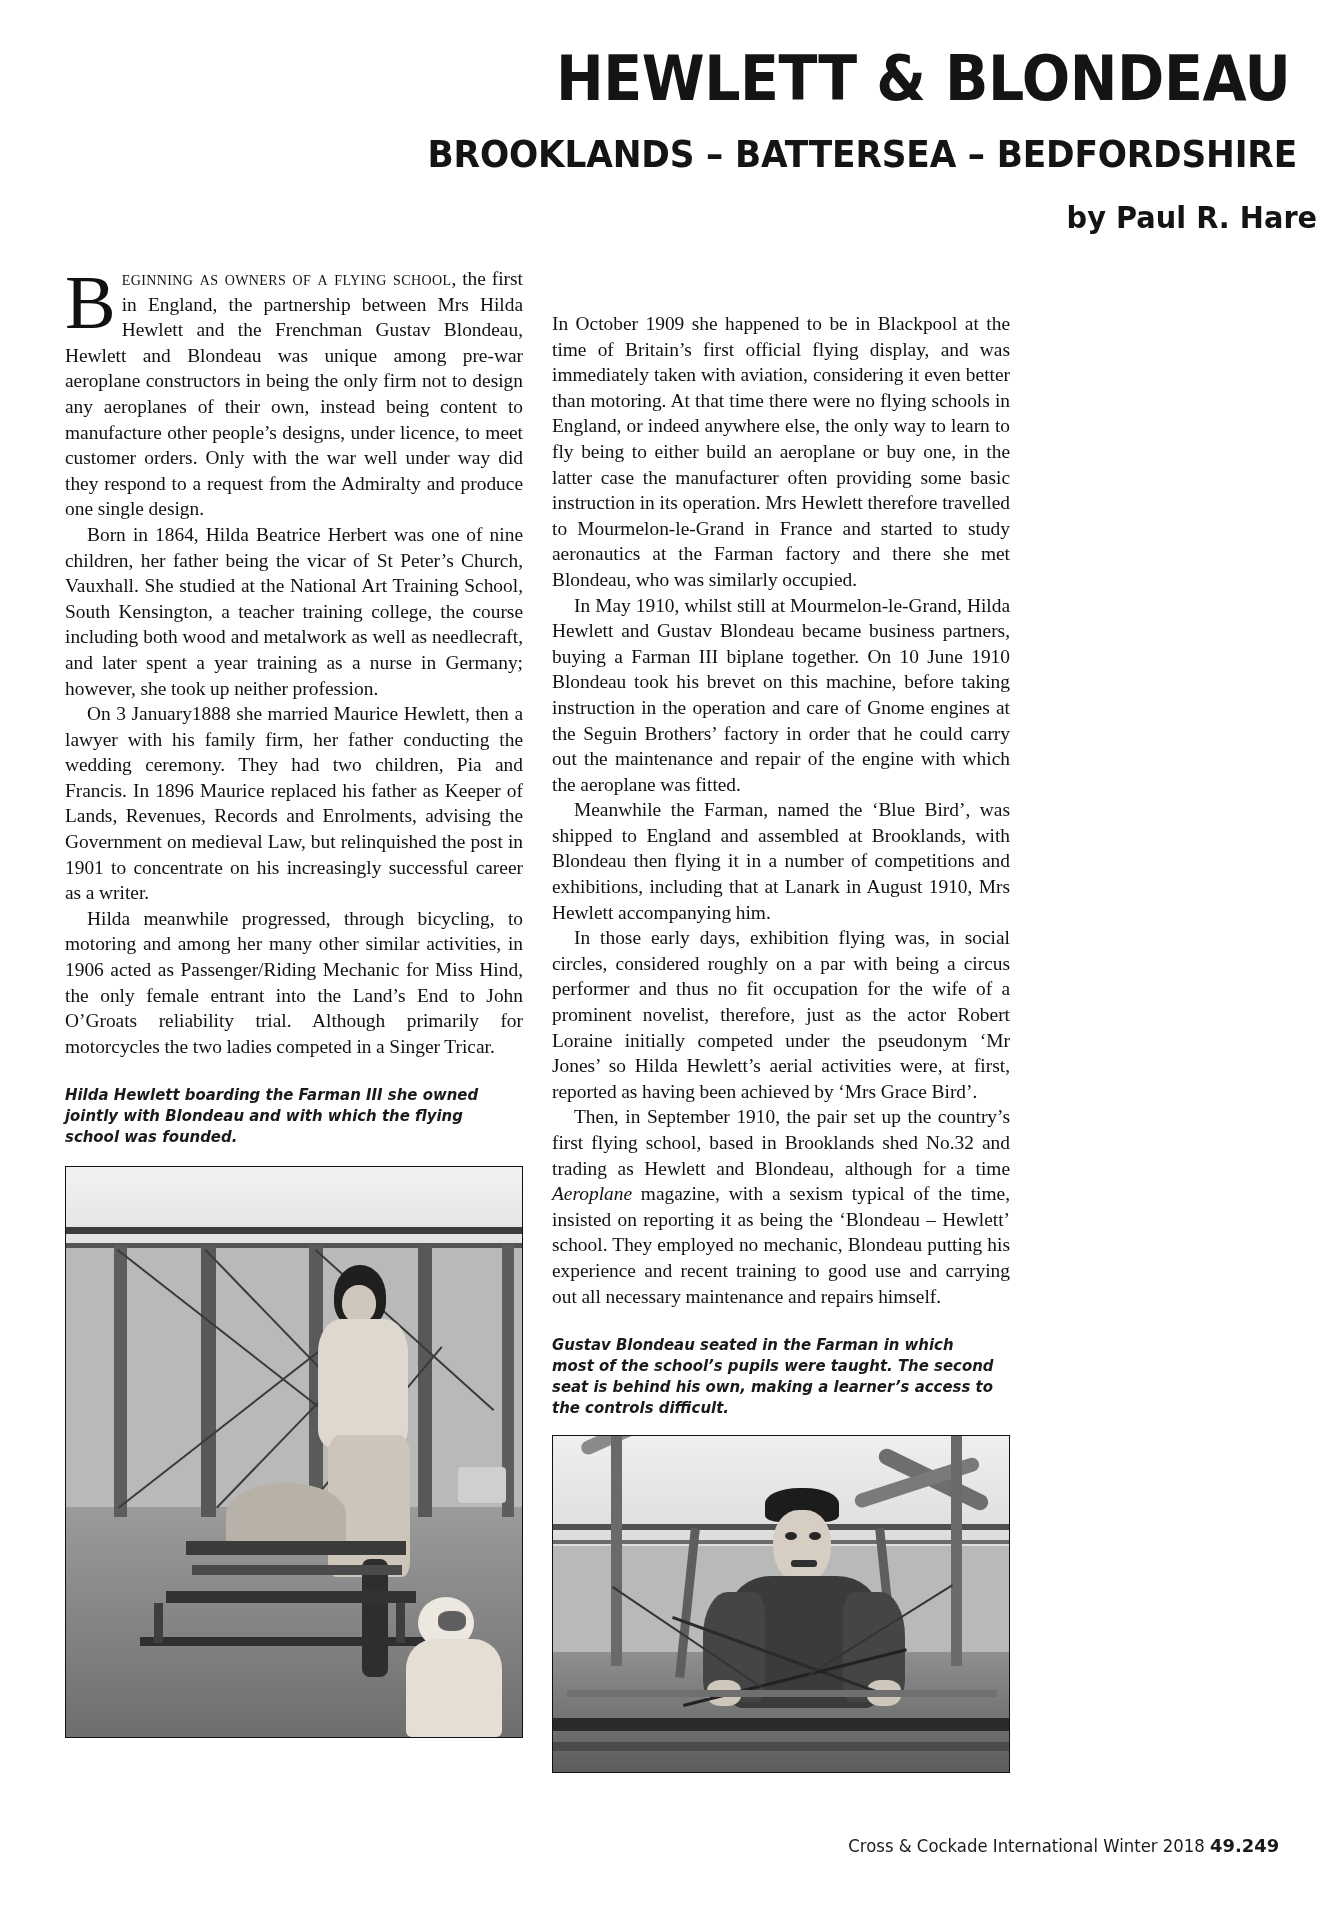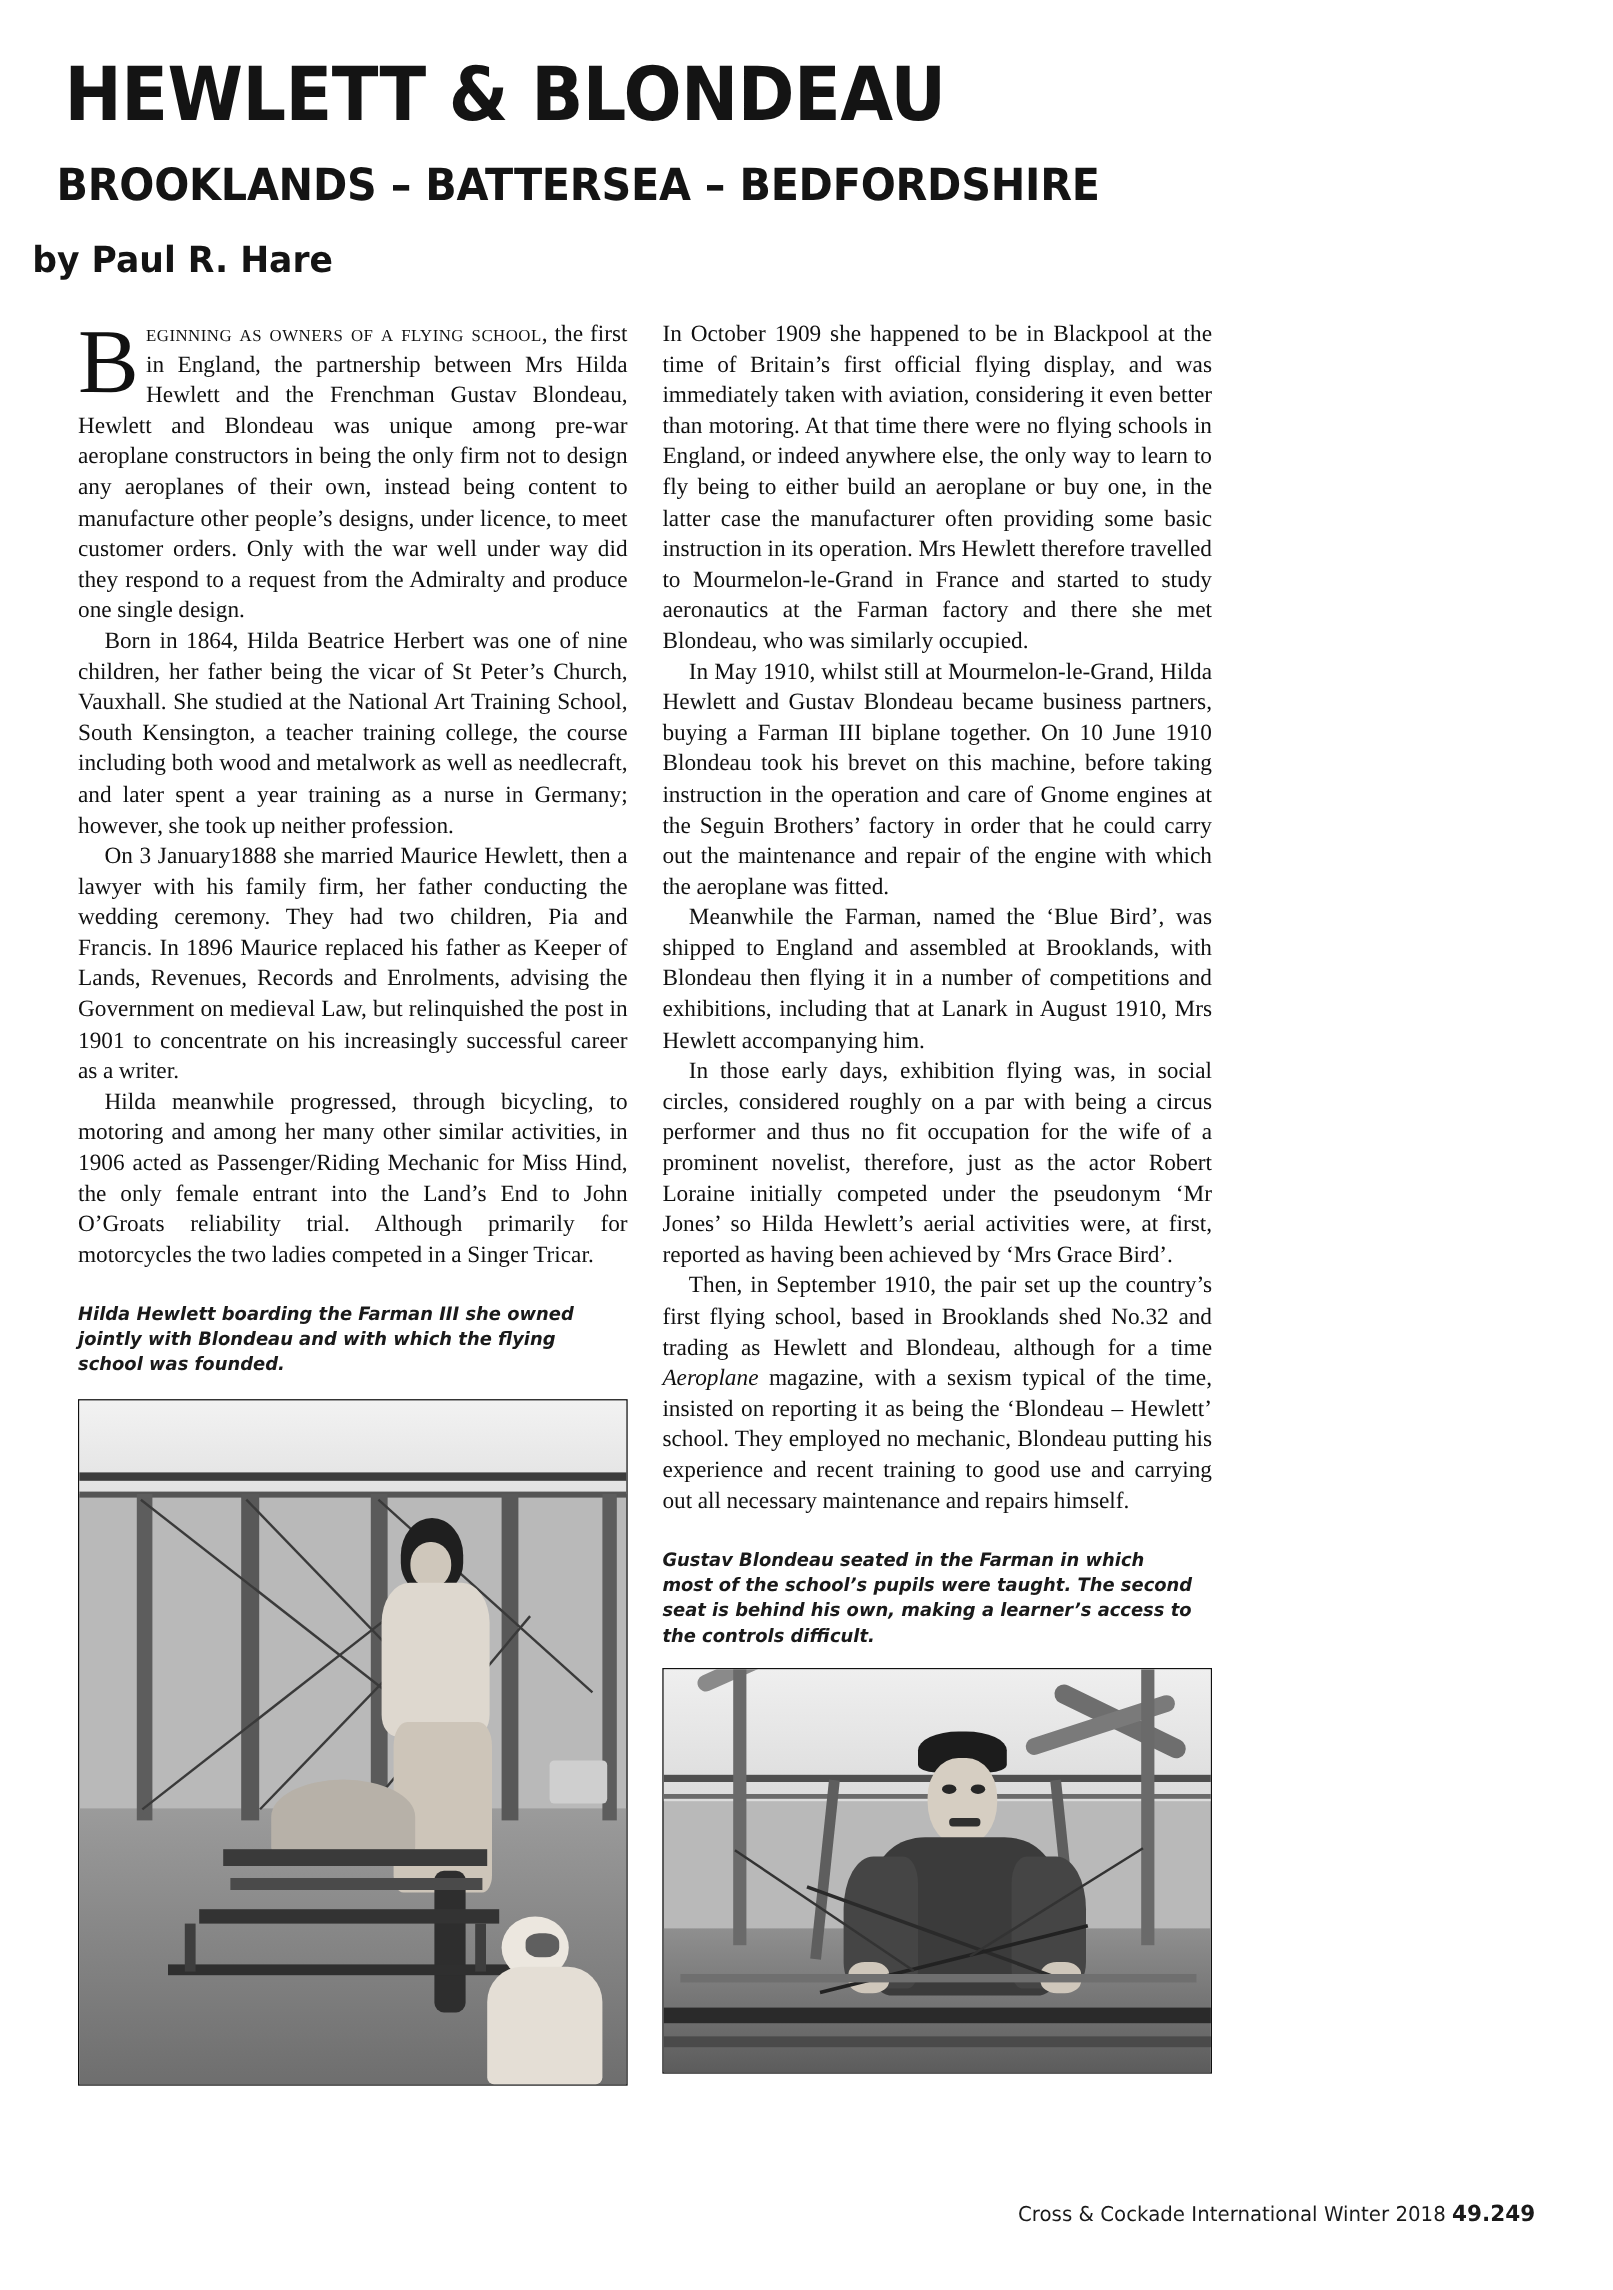"HEWLETT & BLONDEAU" .masthead { text-align: left -> right }
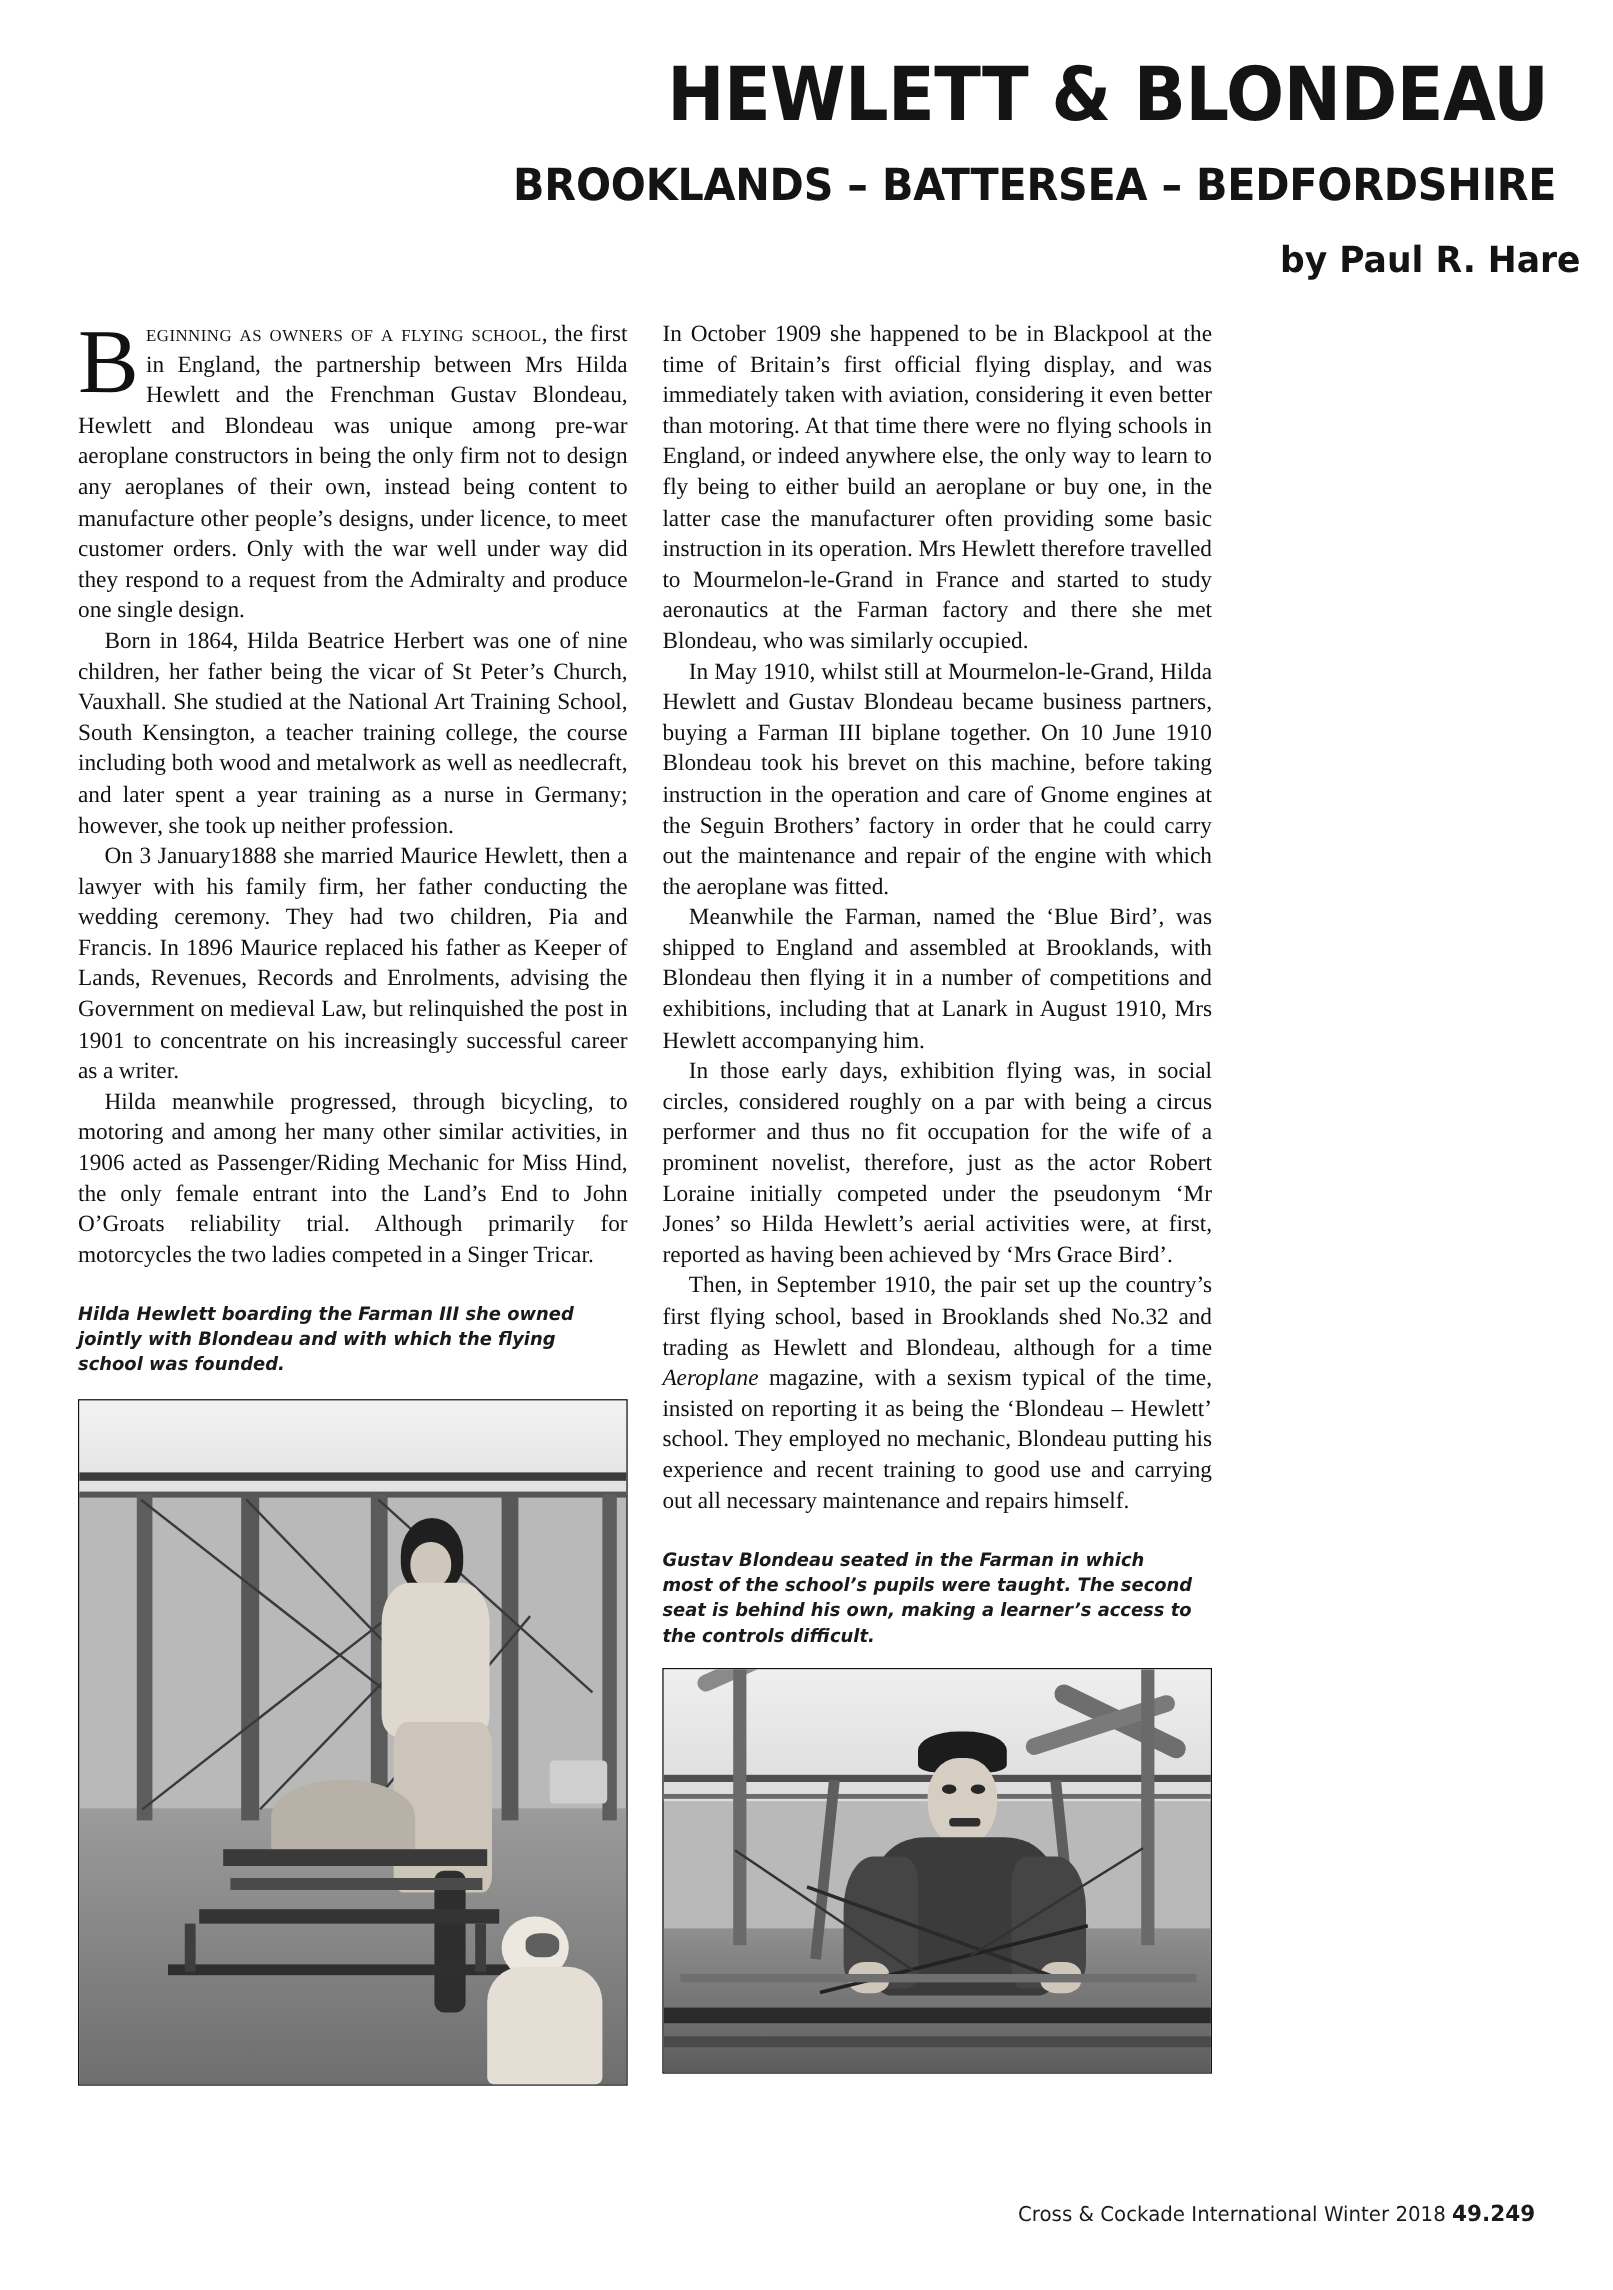"In October 1909 she happened" .col-right { margin-top: none -> 45px }
